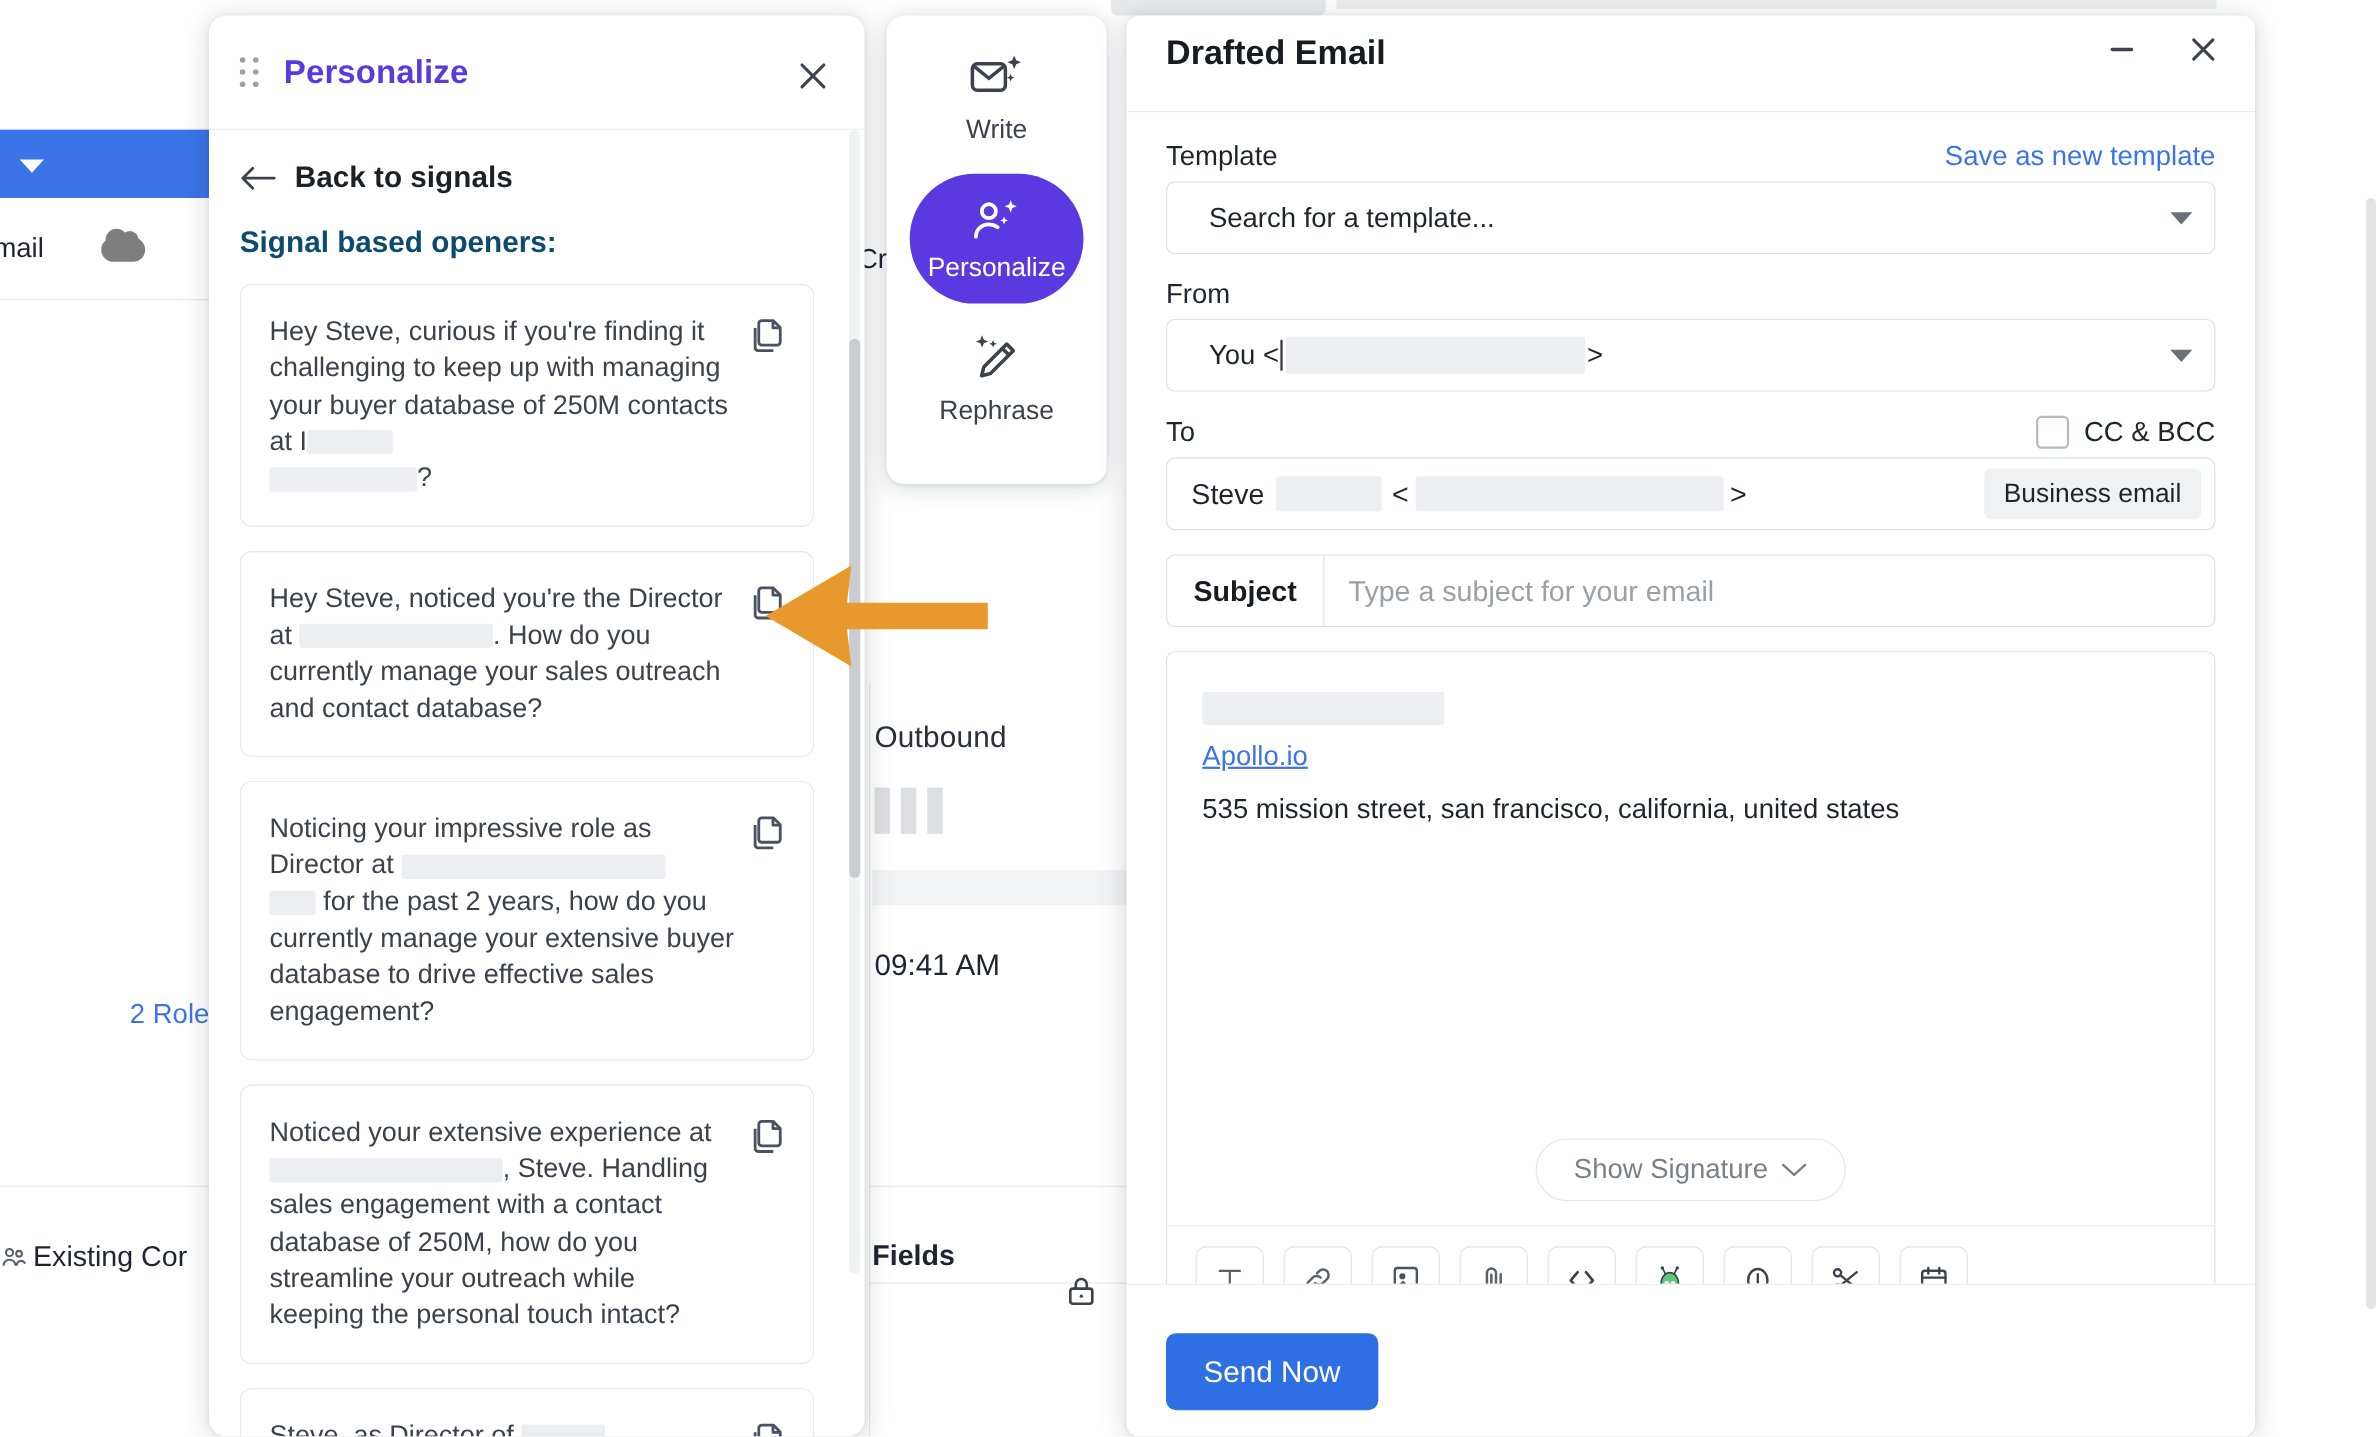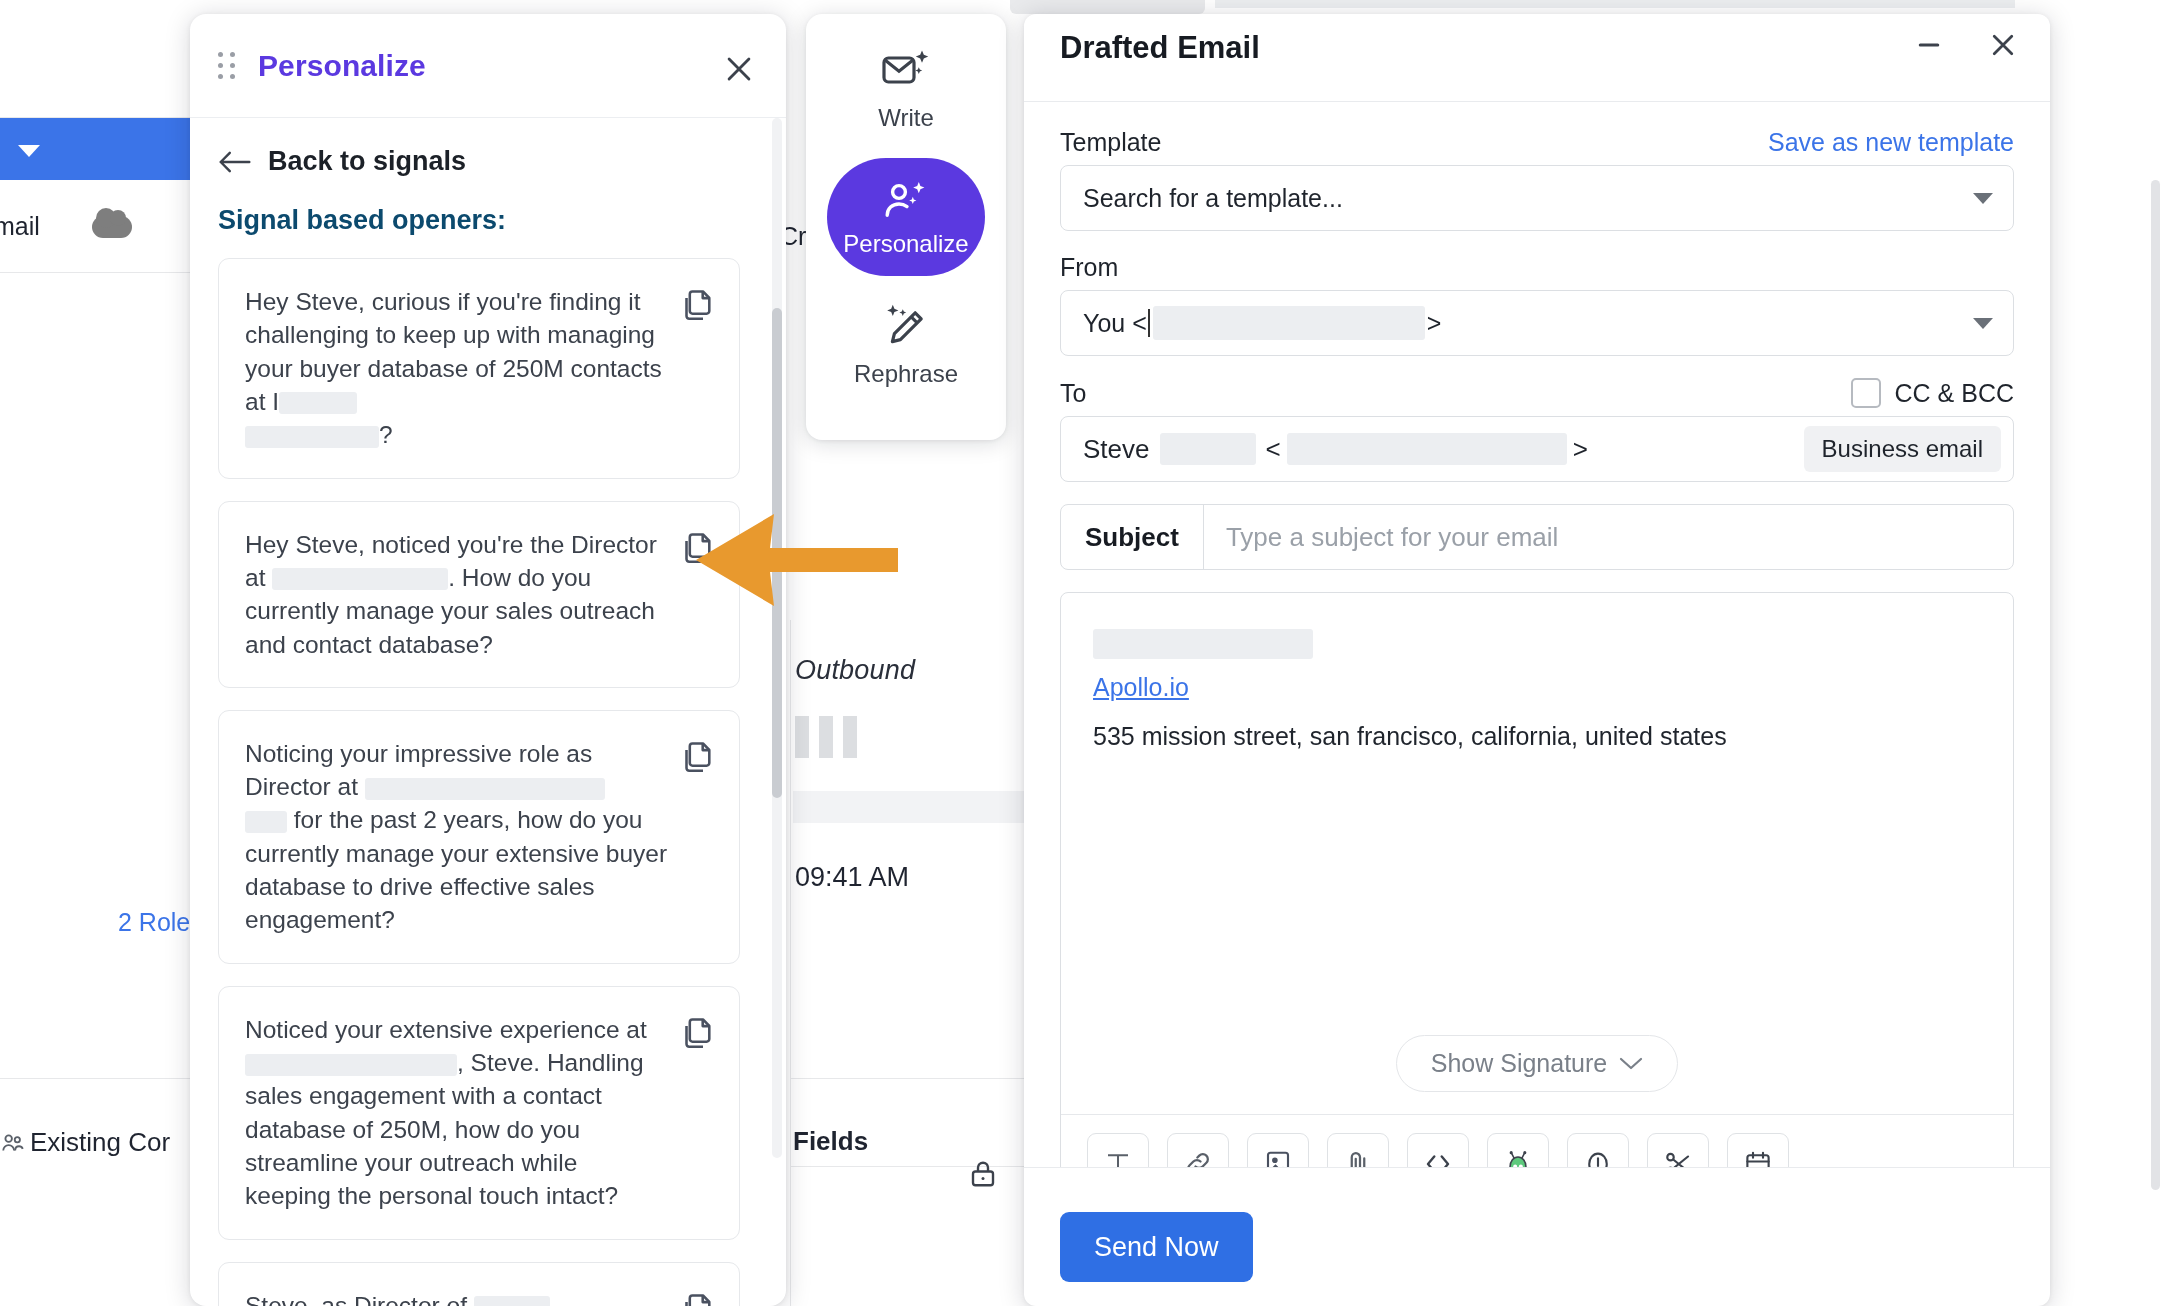"Search for a template..." .select-box { padding: 0 22px -> 0 38px }
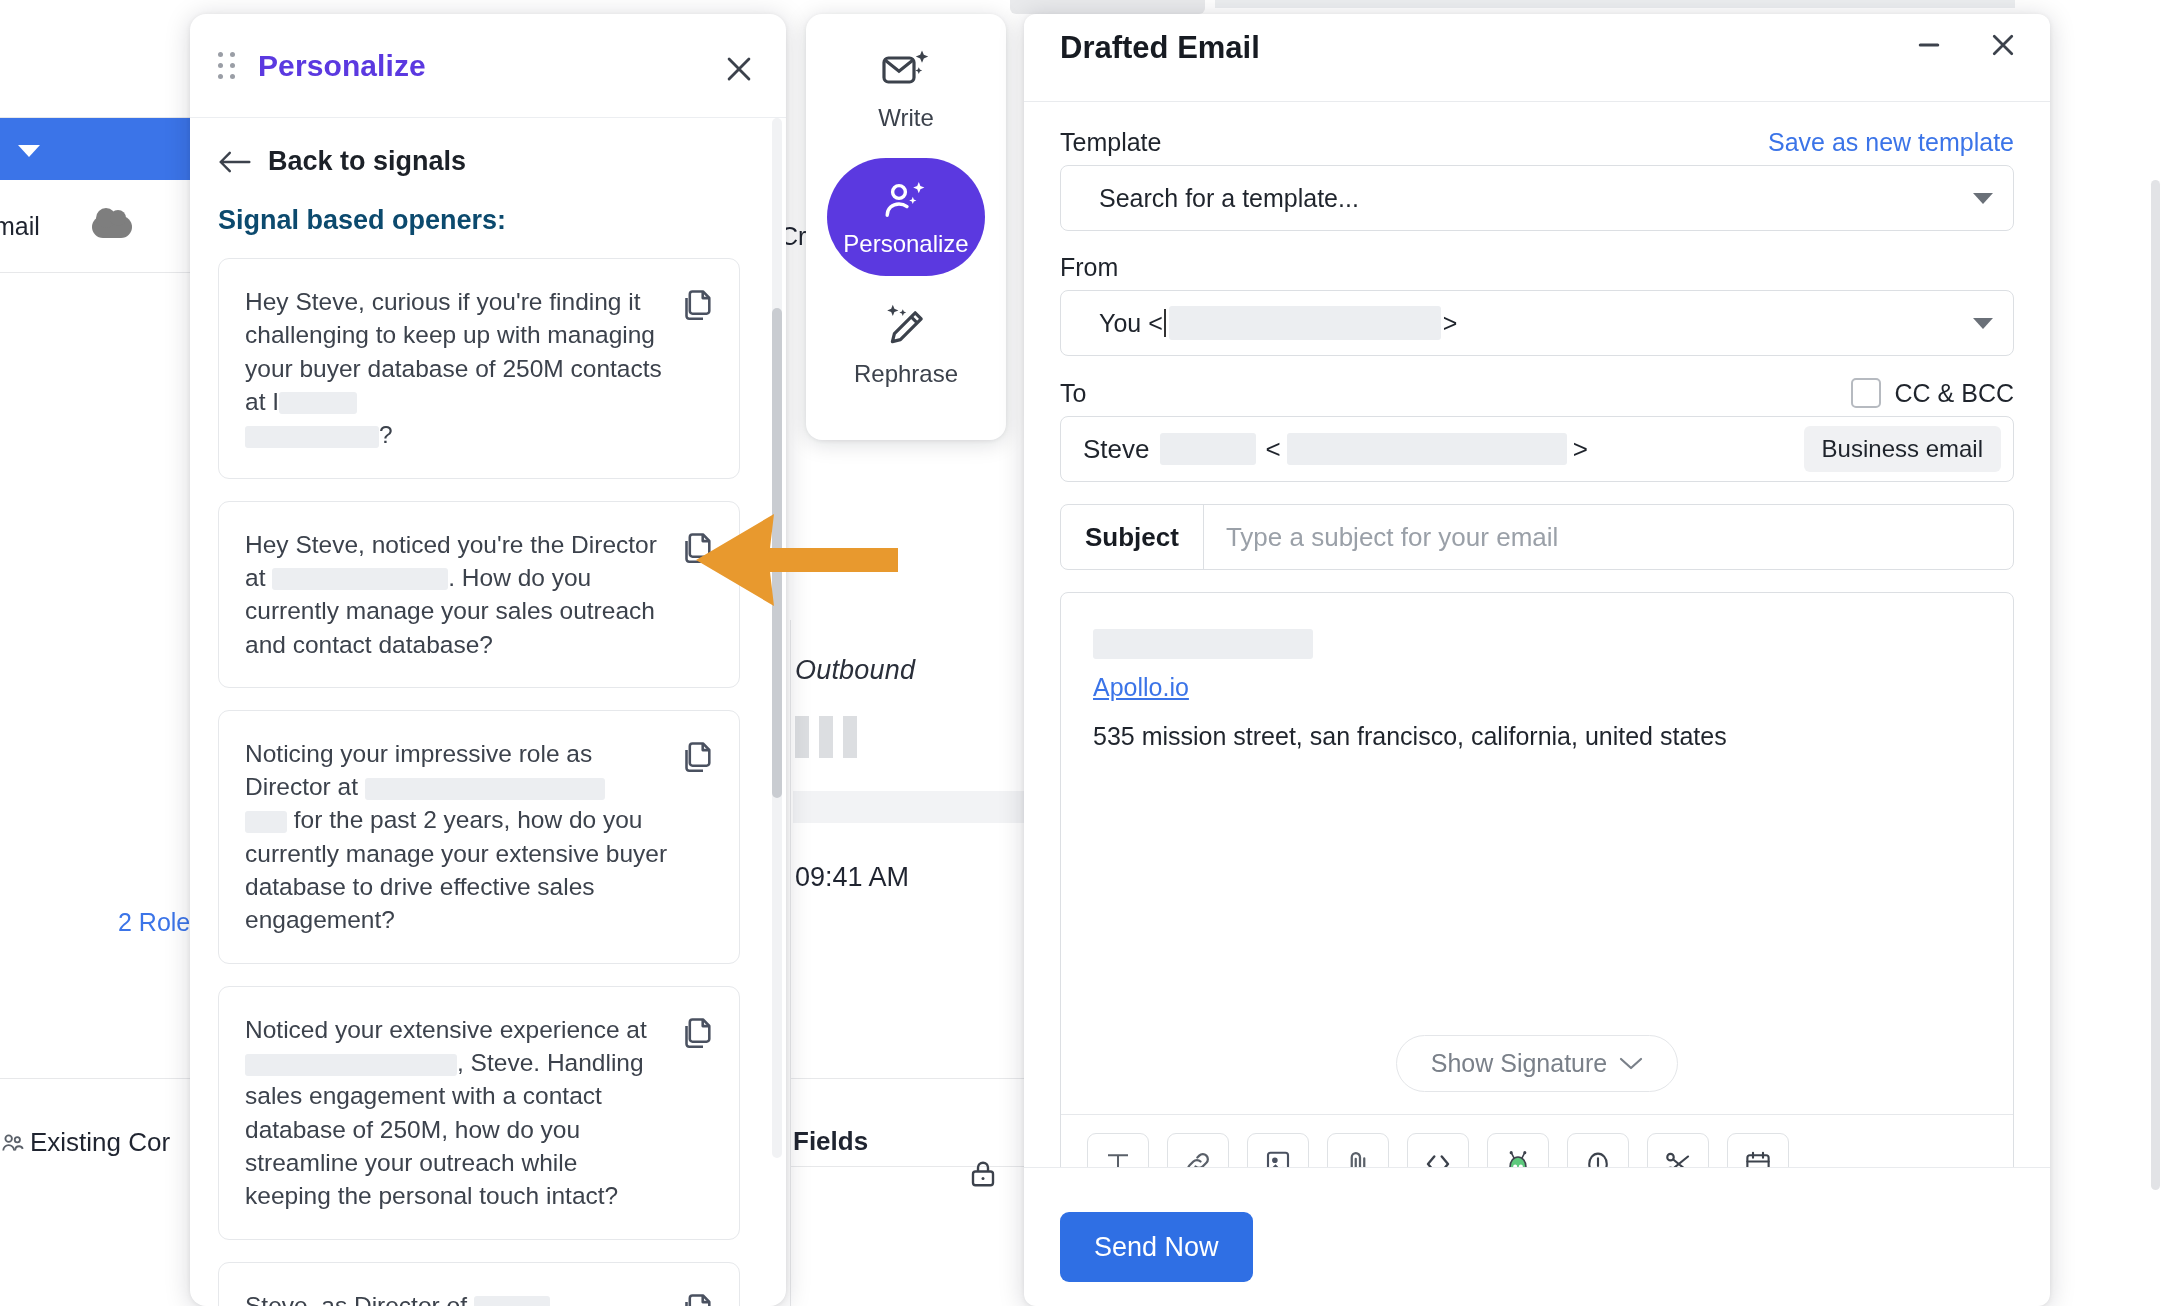"Outbound" .bg-outbound { font-style: italic -> none }
